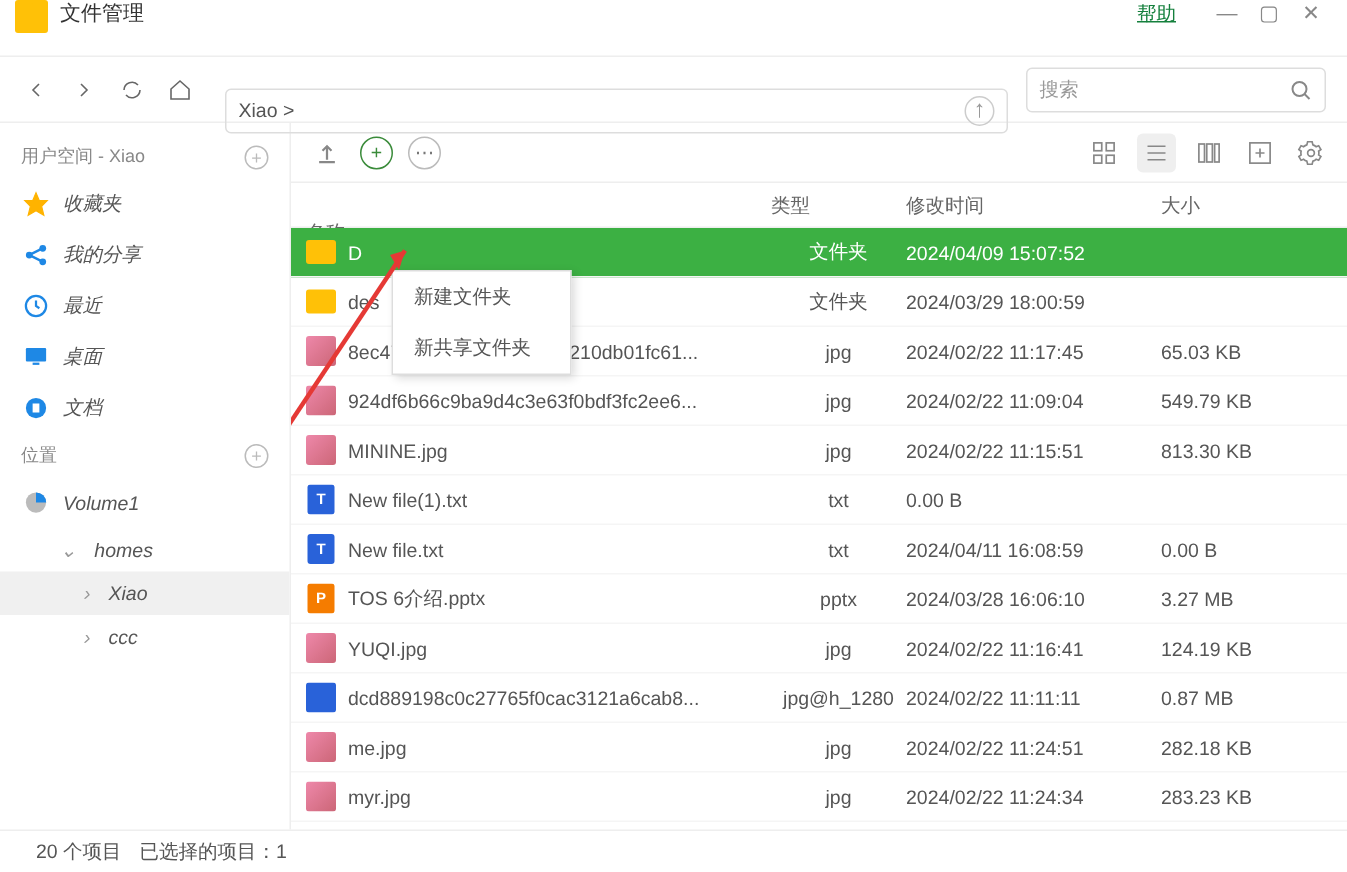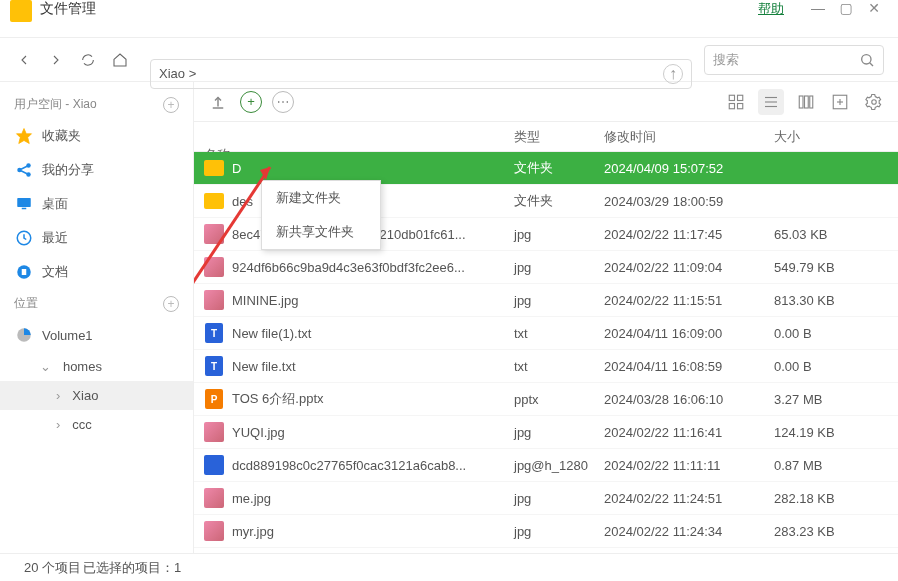"搜索" .search-box { width: 180px -> 200px }
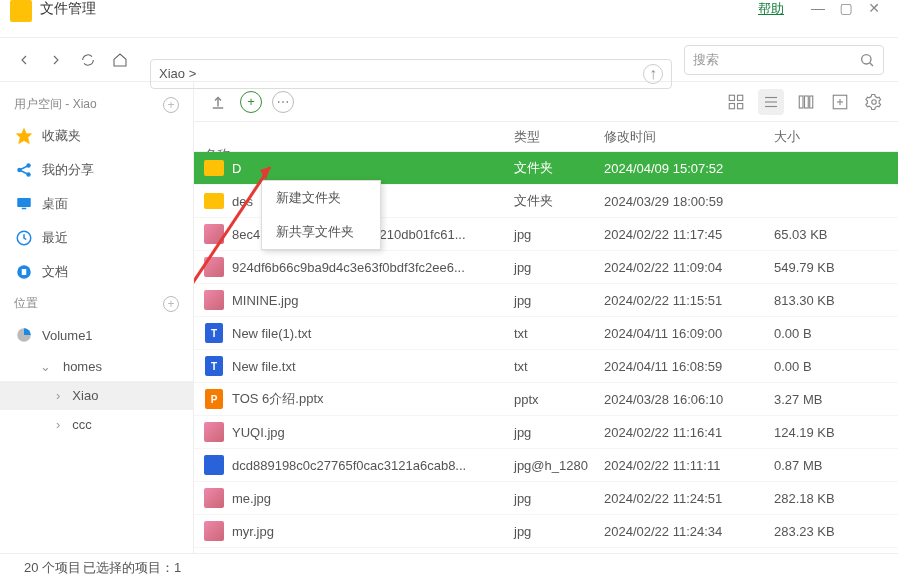"收藏夹" .side-item { font-style: none -> italic }
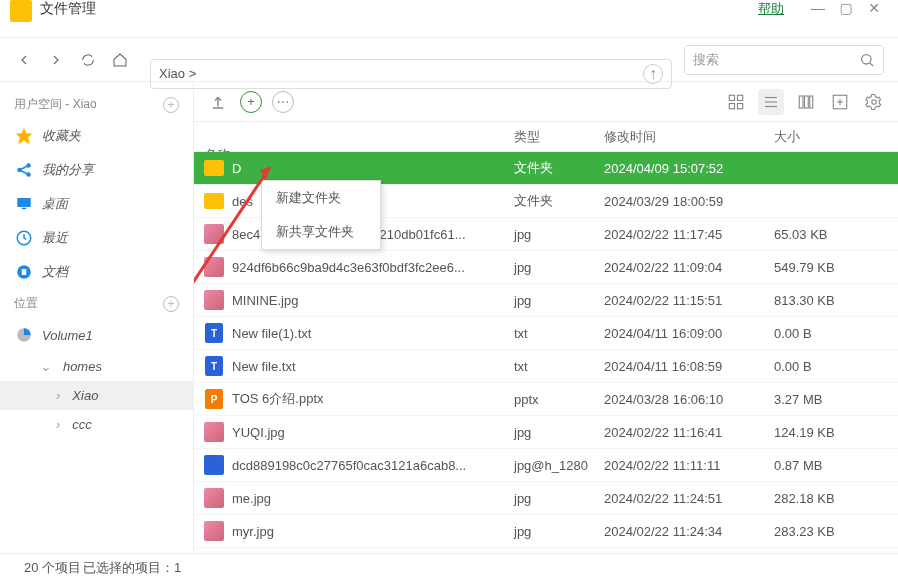"文件夹" .row .ftype { text-align: none -> center }
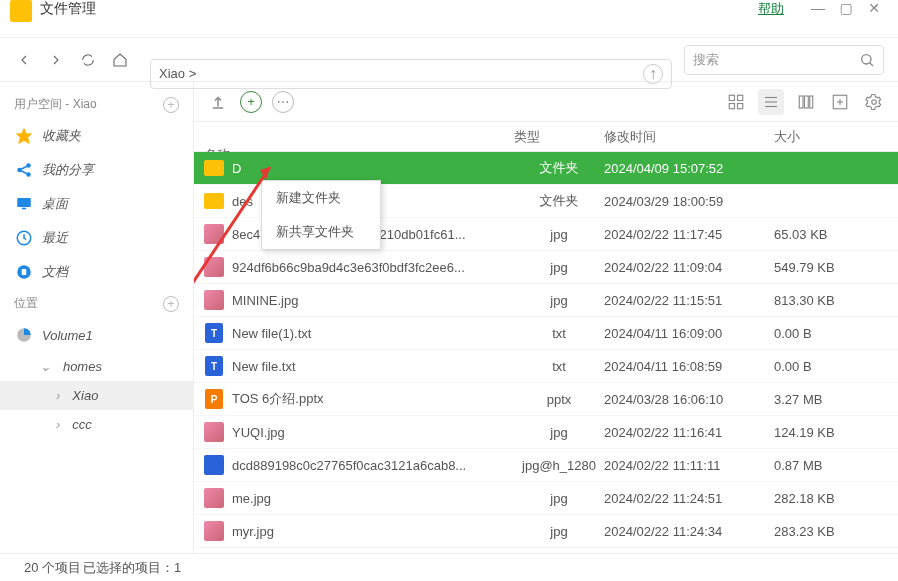"桌面" div.side-item { order: before "最近" -> after "最近" }
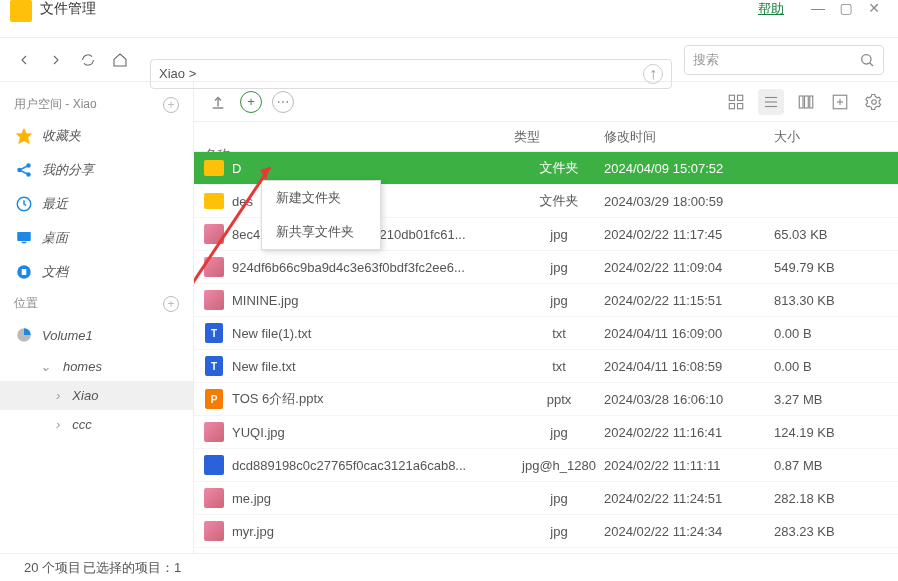"2024/04/11 16:09:00" div.fdate { html: <div>2024/04/11 16:09:00</div> -> none }
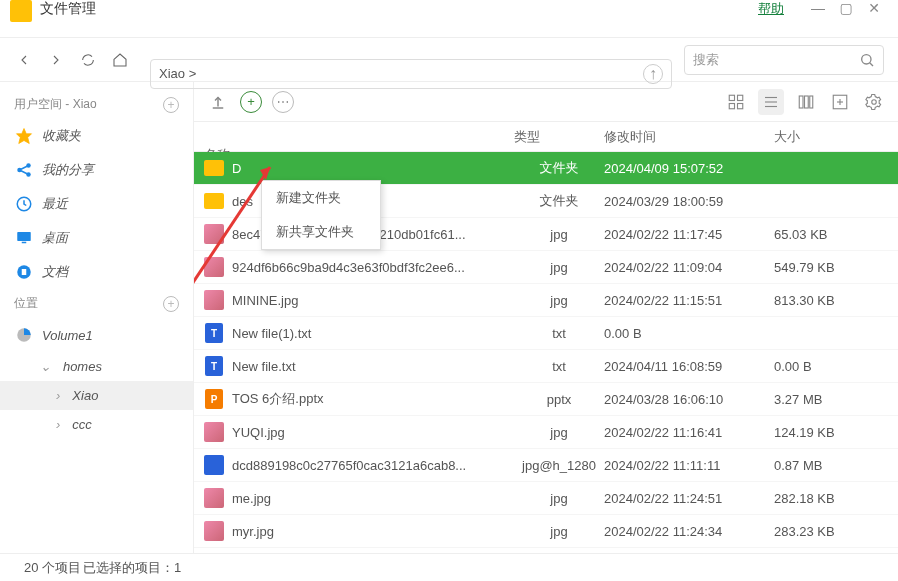"20 个项目" .statusbar { gap: 2px -> 12px }
